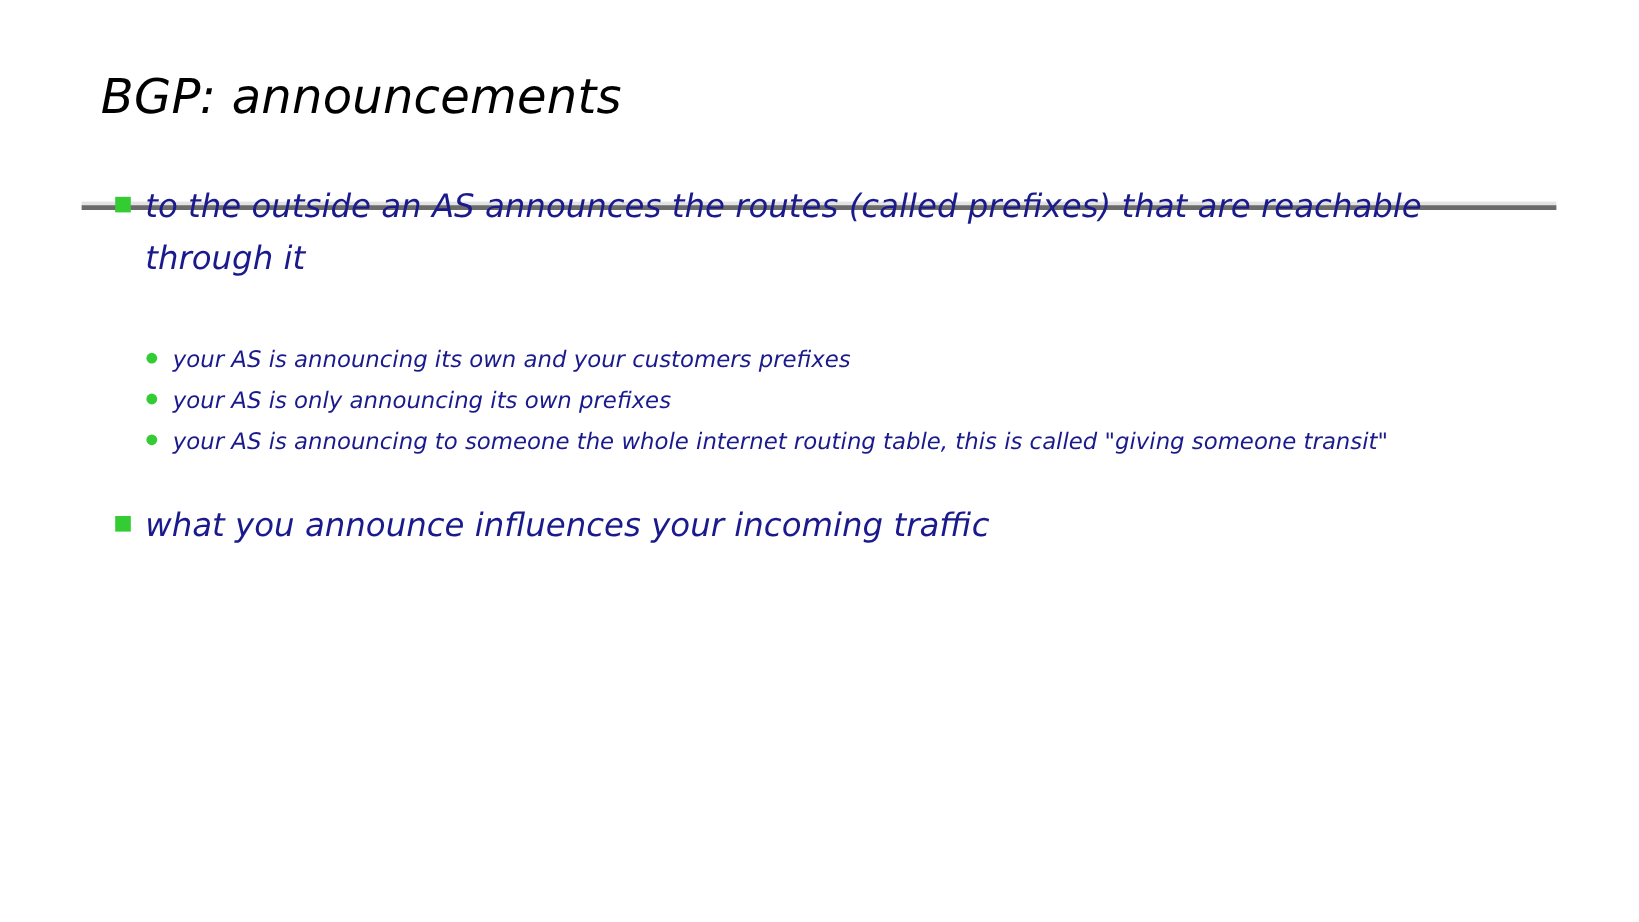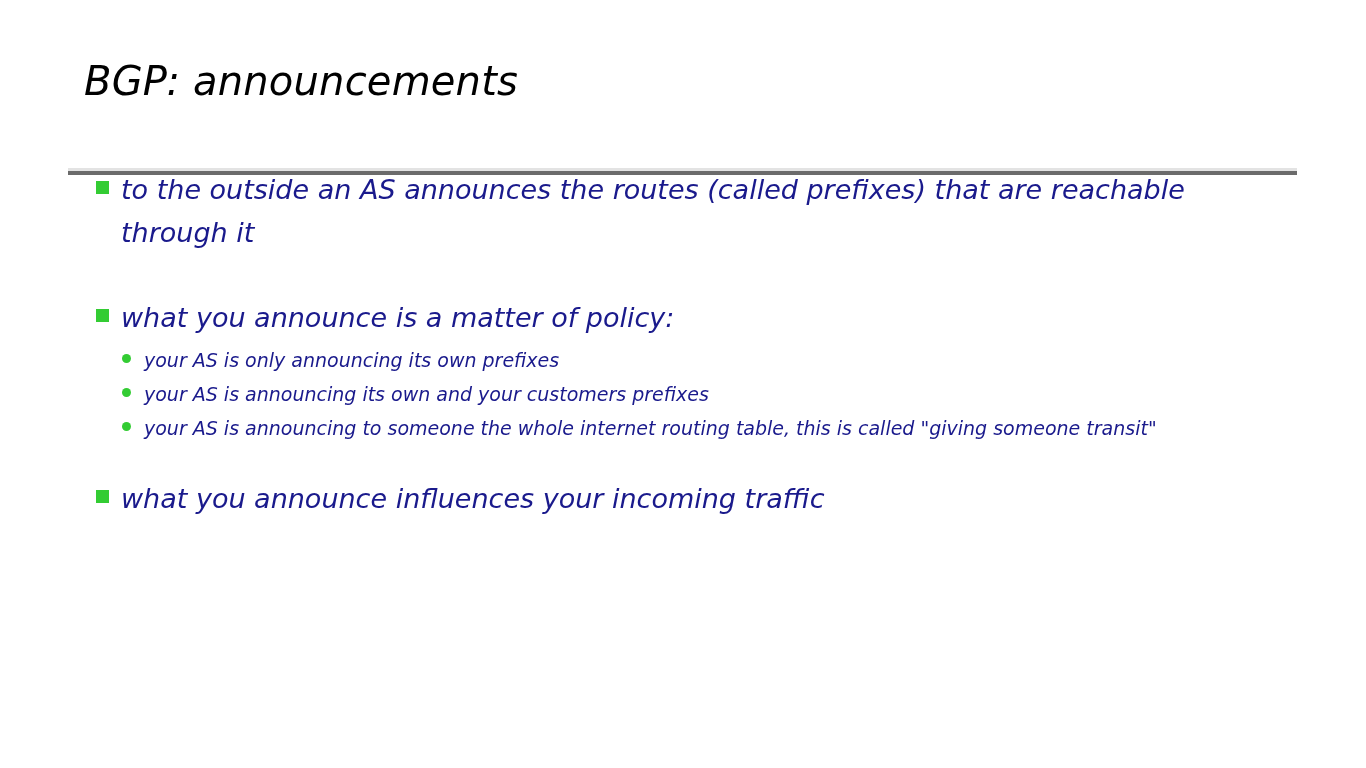"to the outside an AS" .body-block { top: 168px -> 151px }
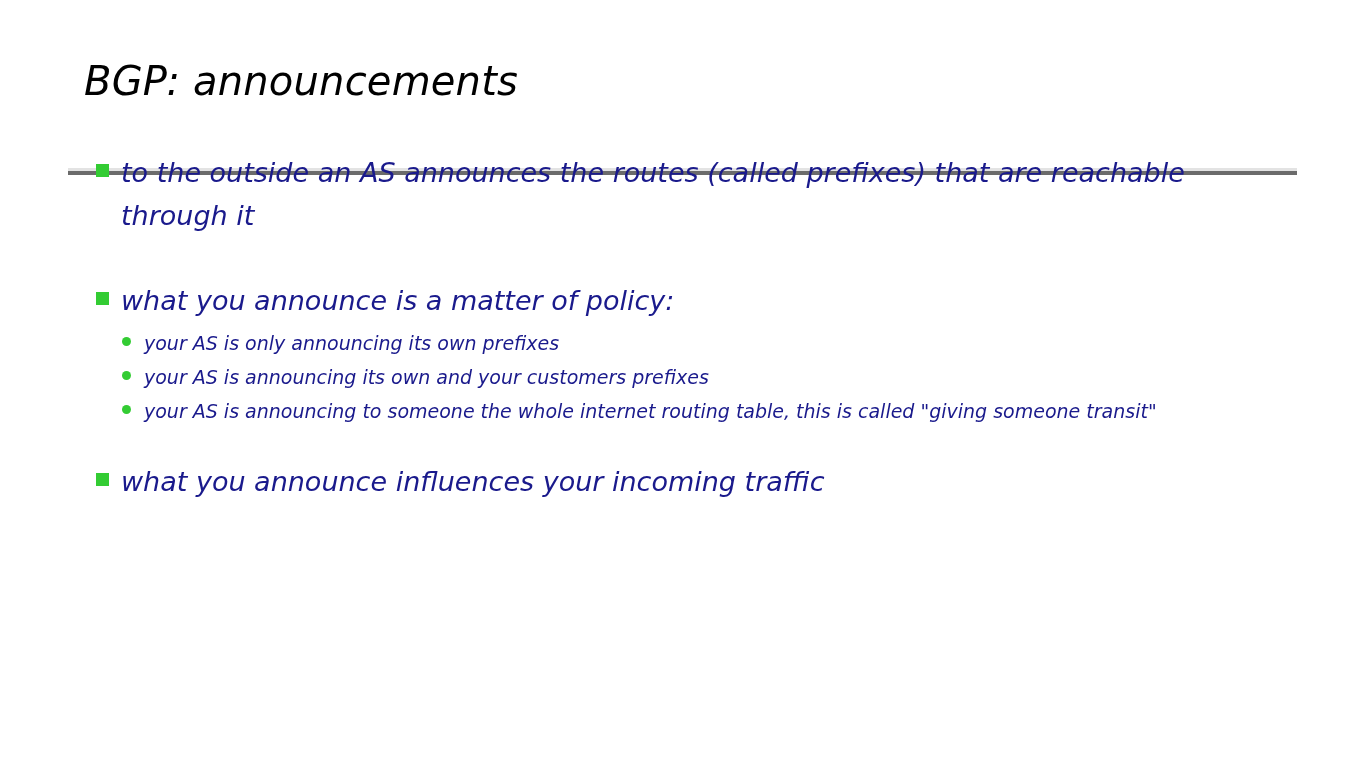"what you announce is a" div.l1-item { html: <div> <span></span> <div>what you announce is a matter of policy:</div> </div> -> none }
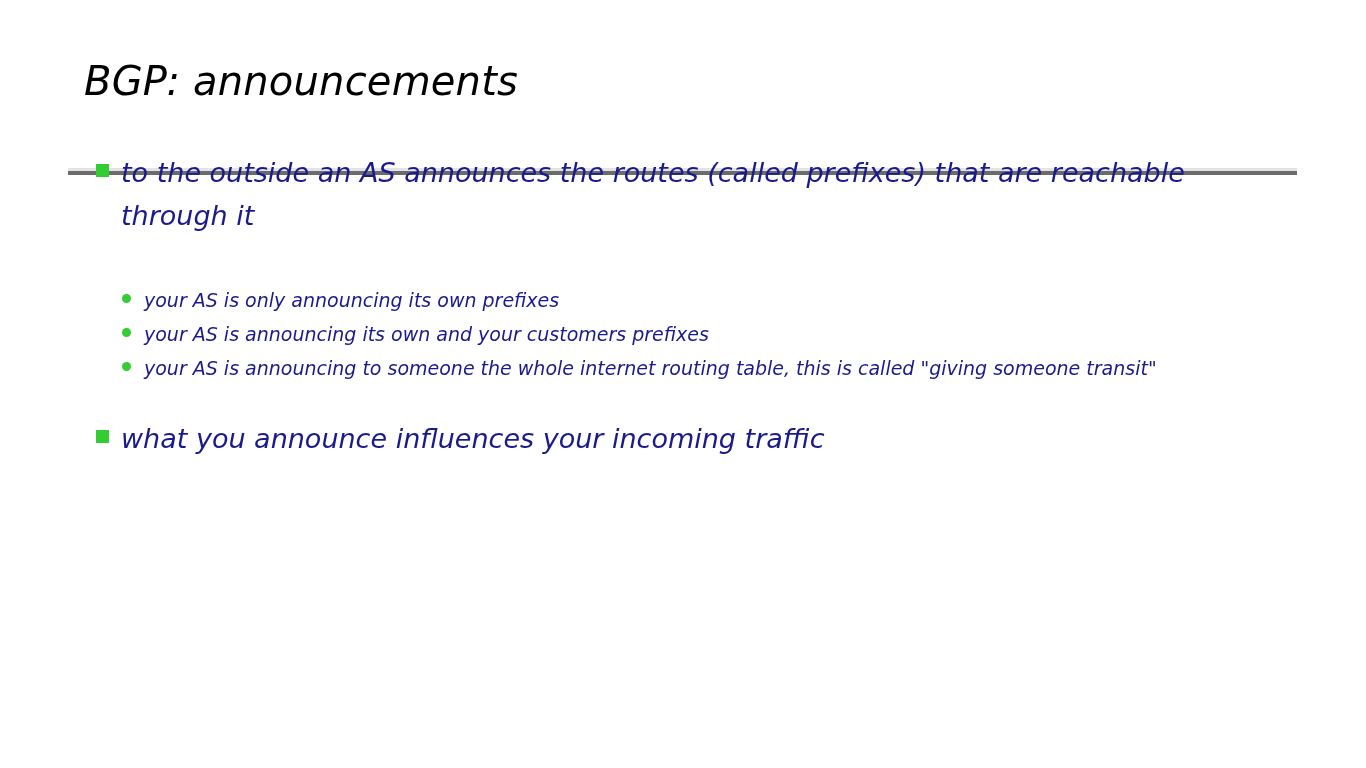"your AS is only announcing" div.l2-item { order: before "your AS is announcing its" -> after "your AS is announcing its" }
